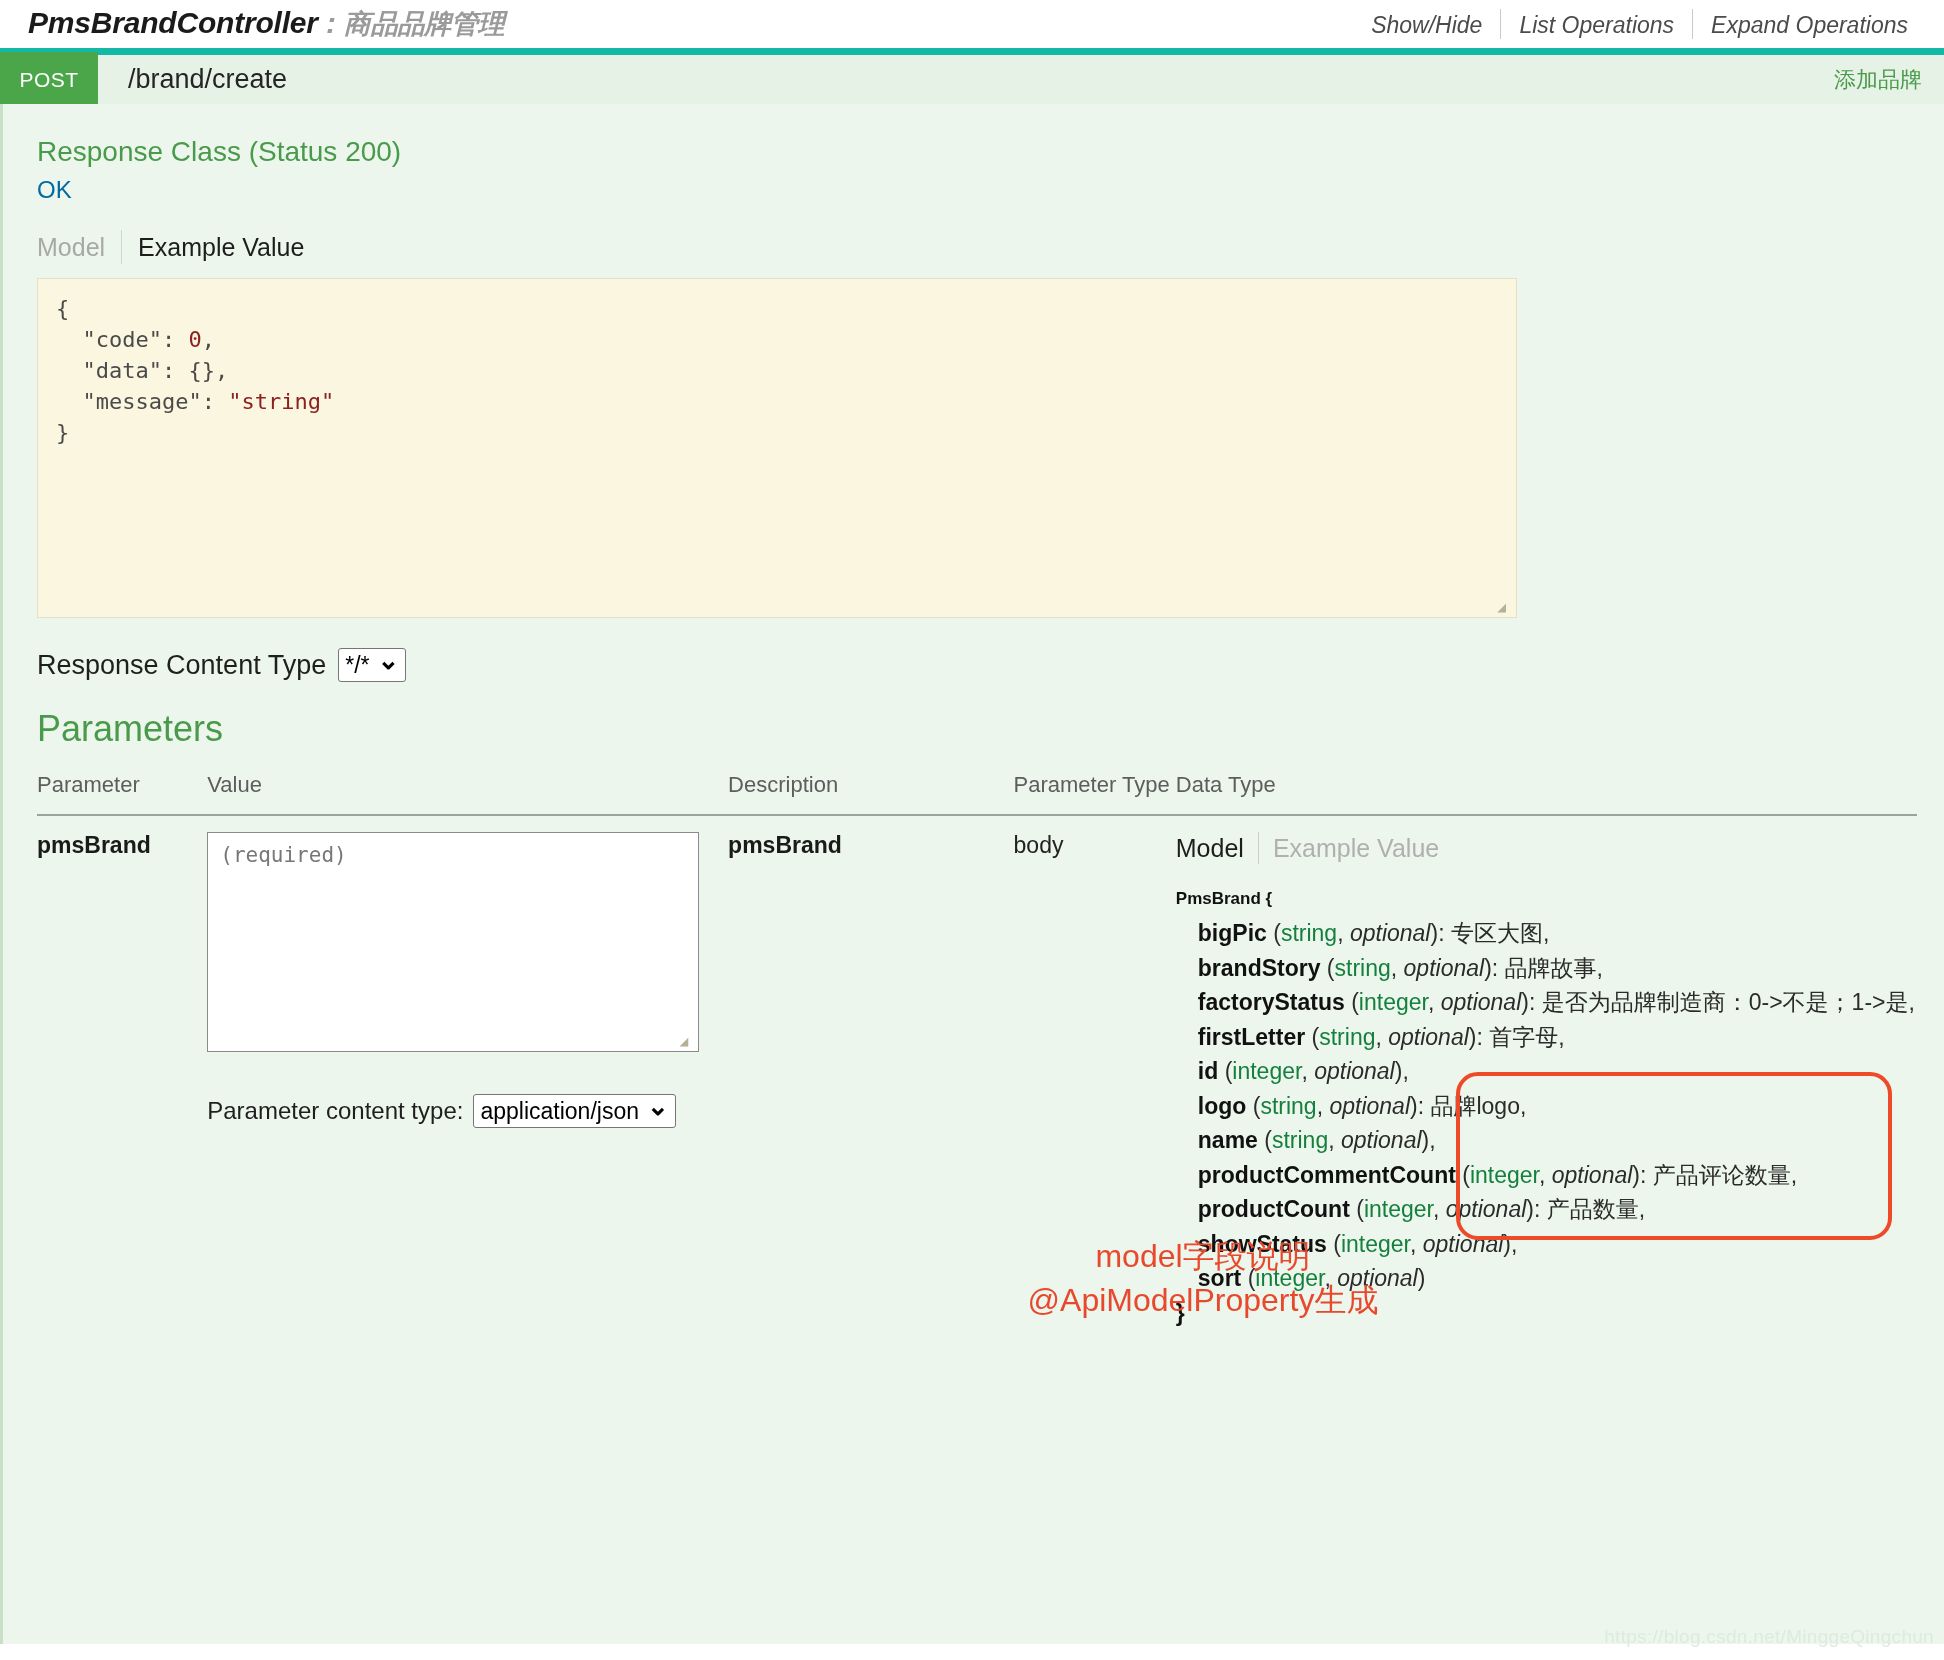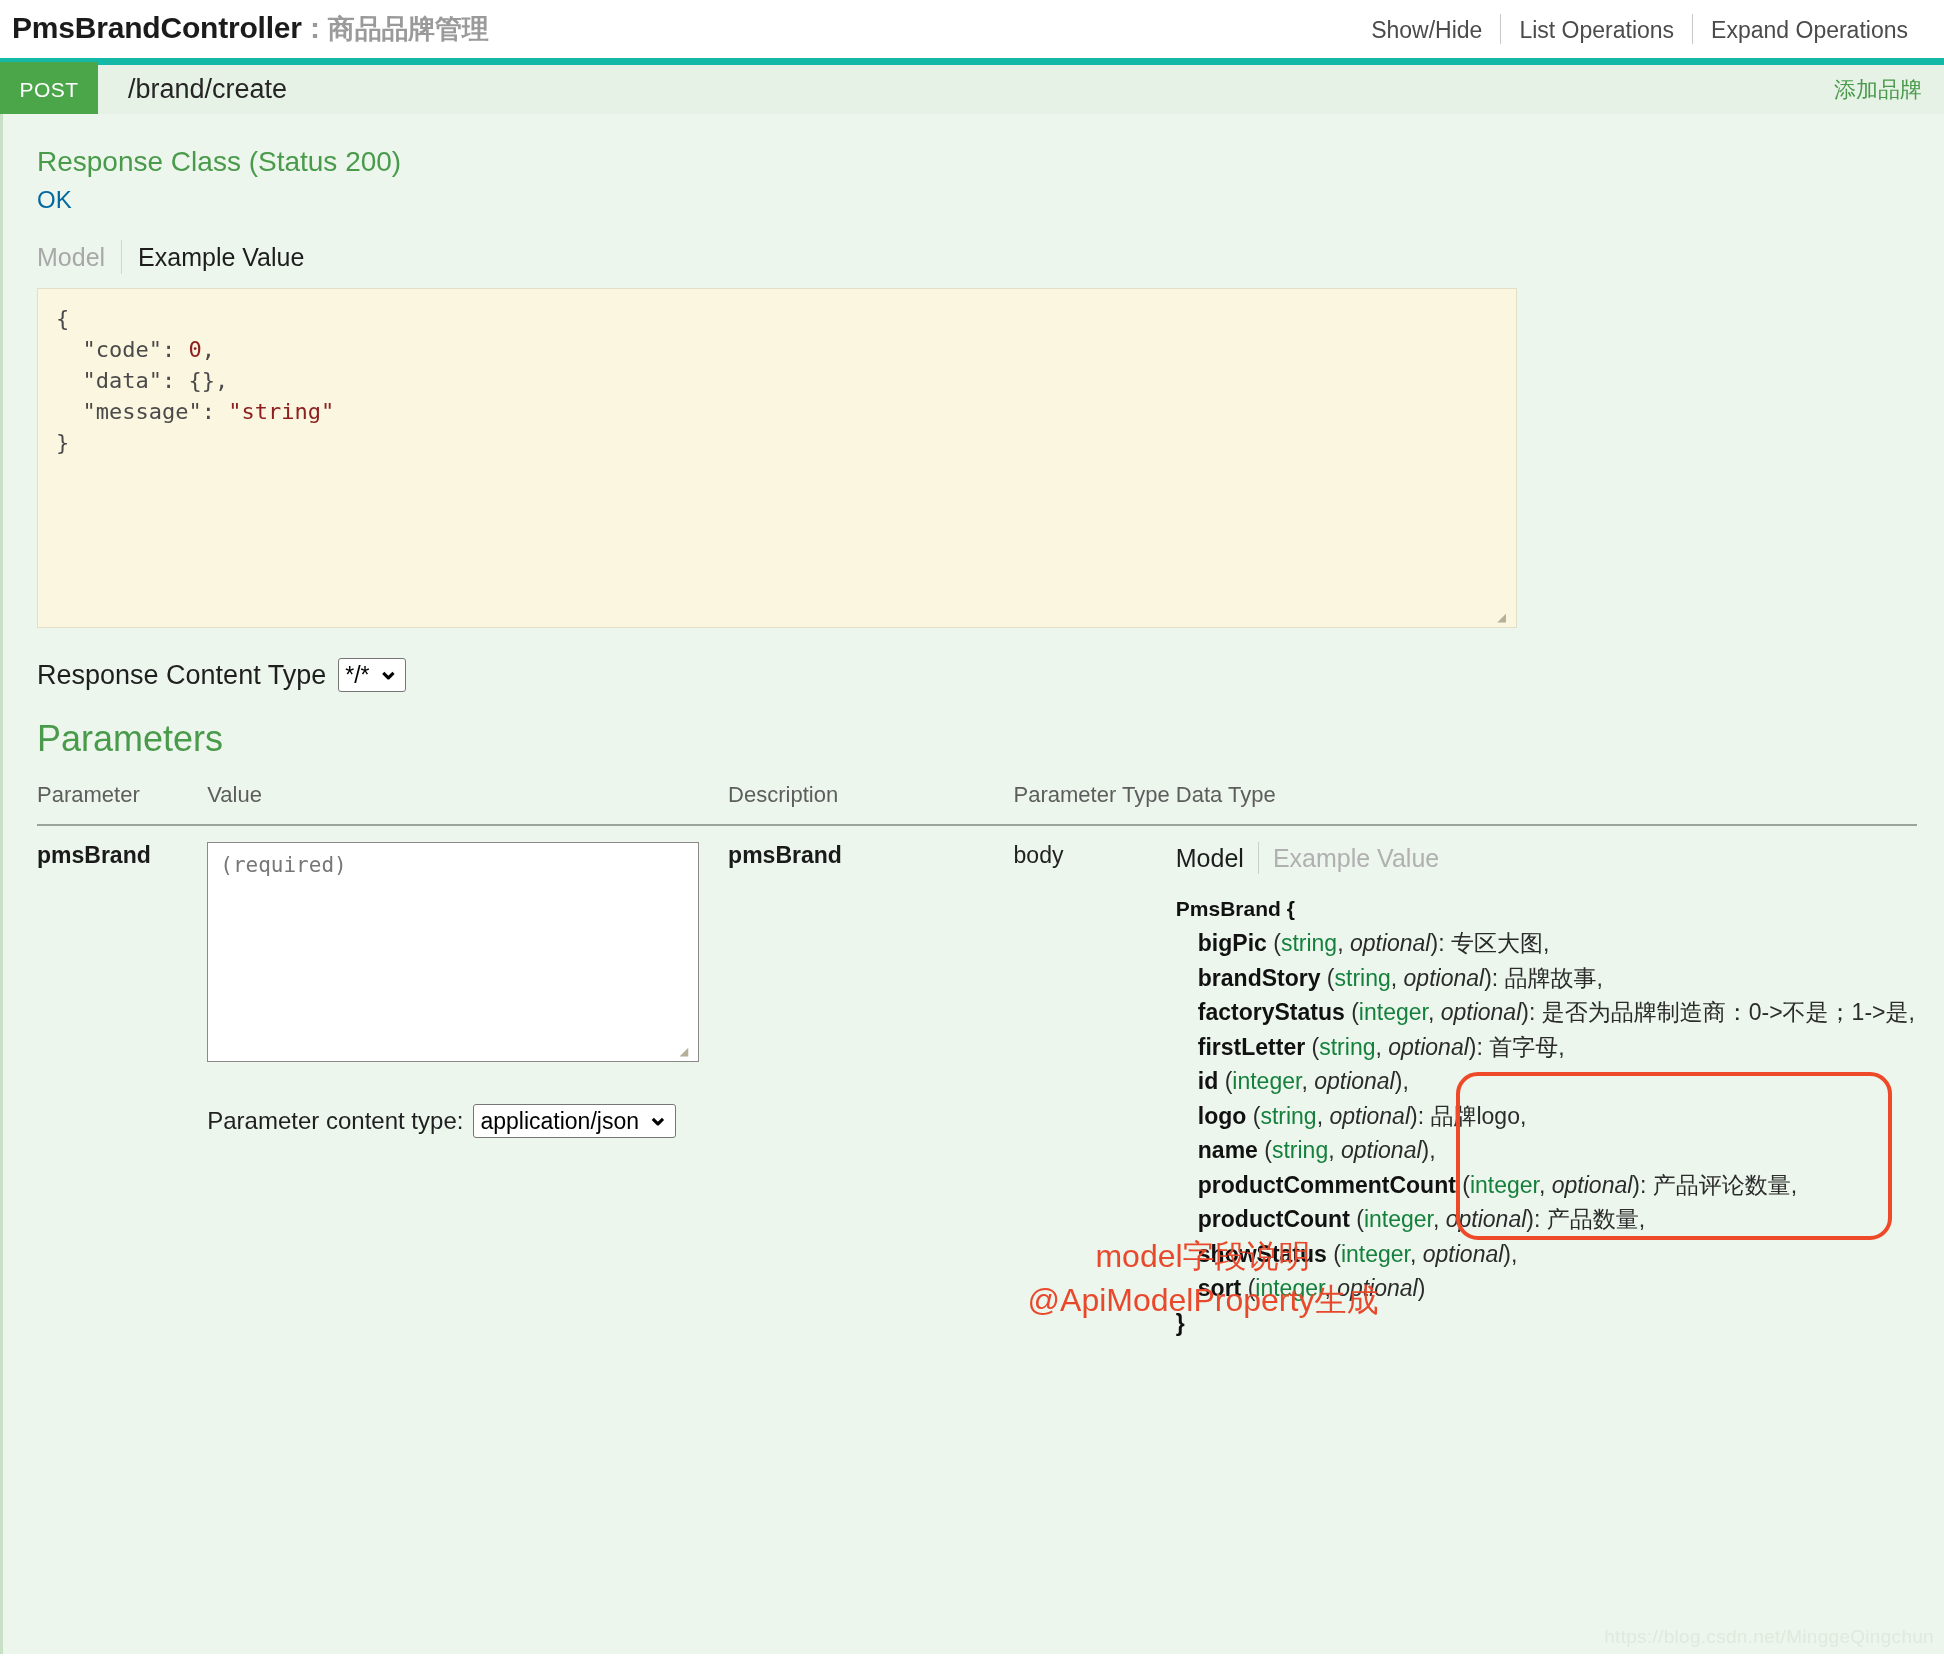"PmsBrandController : 商品品牌管理" .api-header { font-style: none -> italic; height: 58px -> 48px; padding: 0 18px 0 12px -> 0 18px 0 28px }
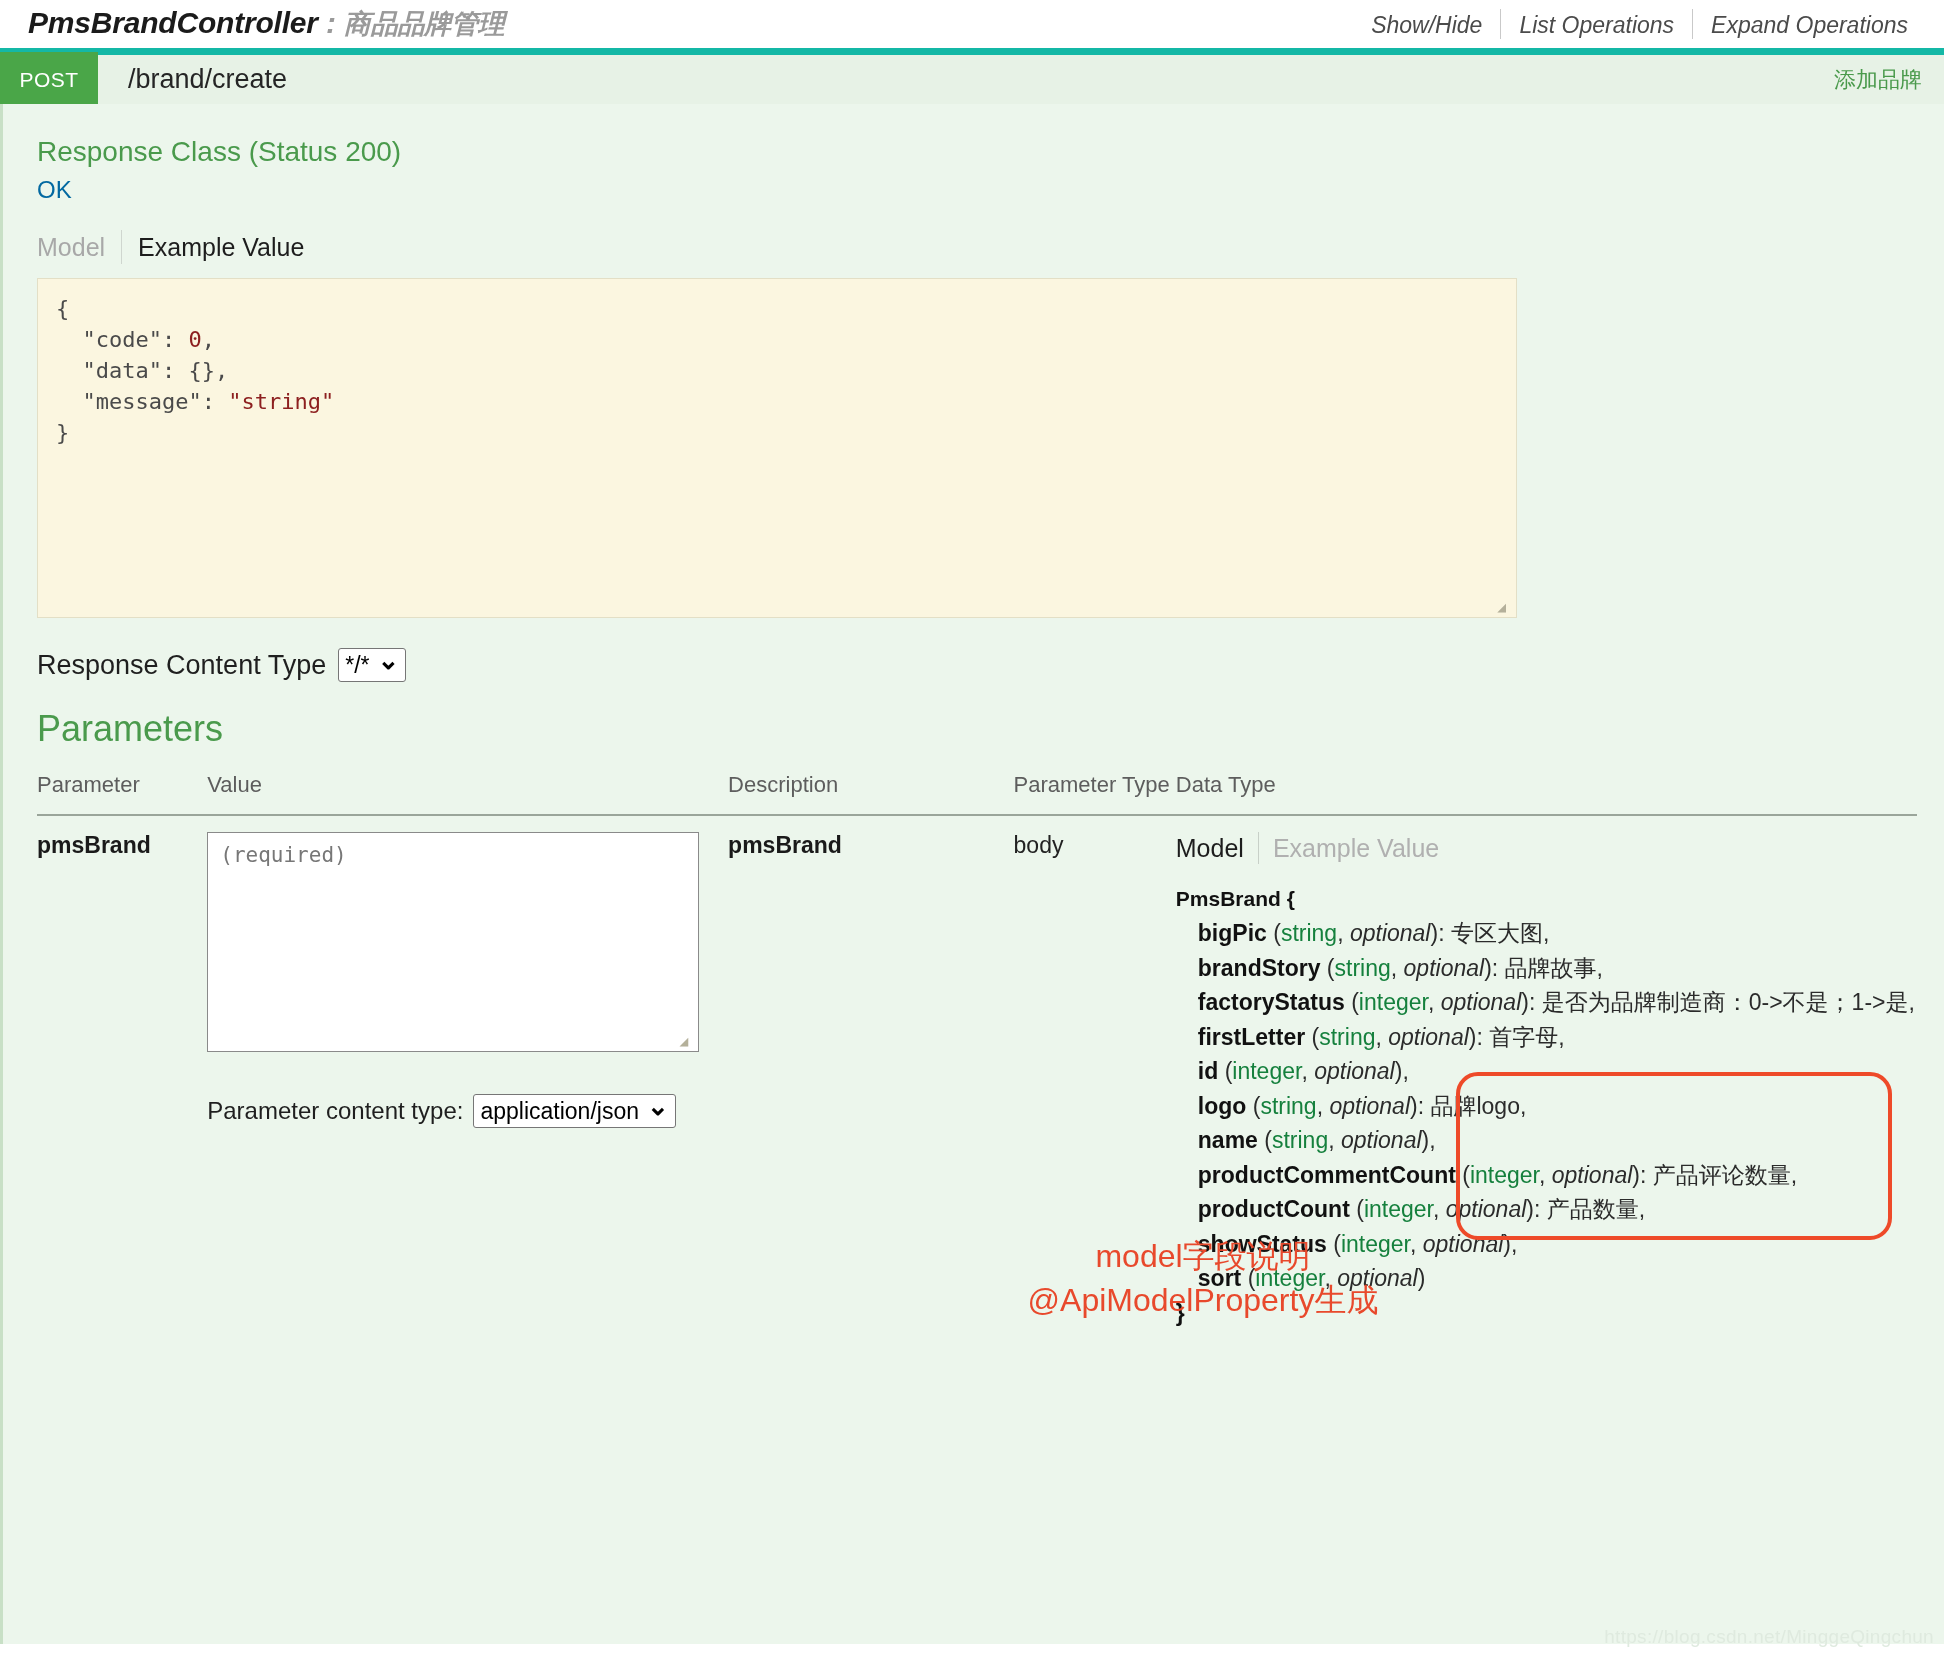"PmsBrand {" .model-sig { font-size: 21px -> 17px }
